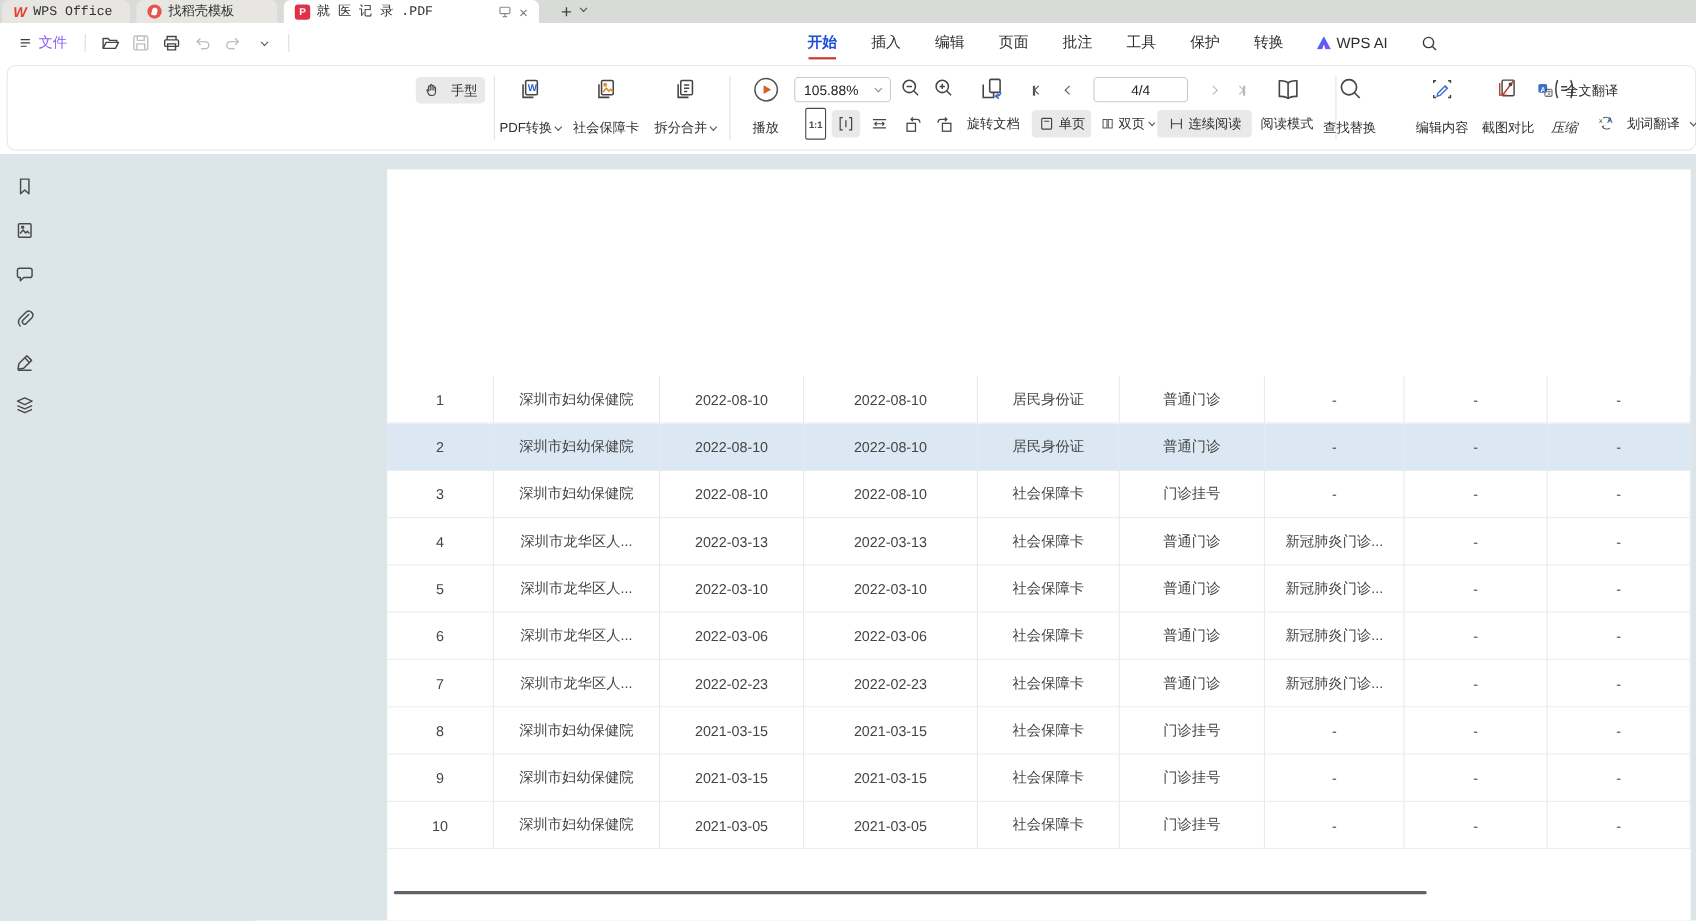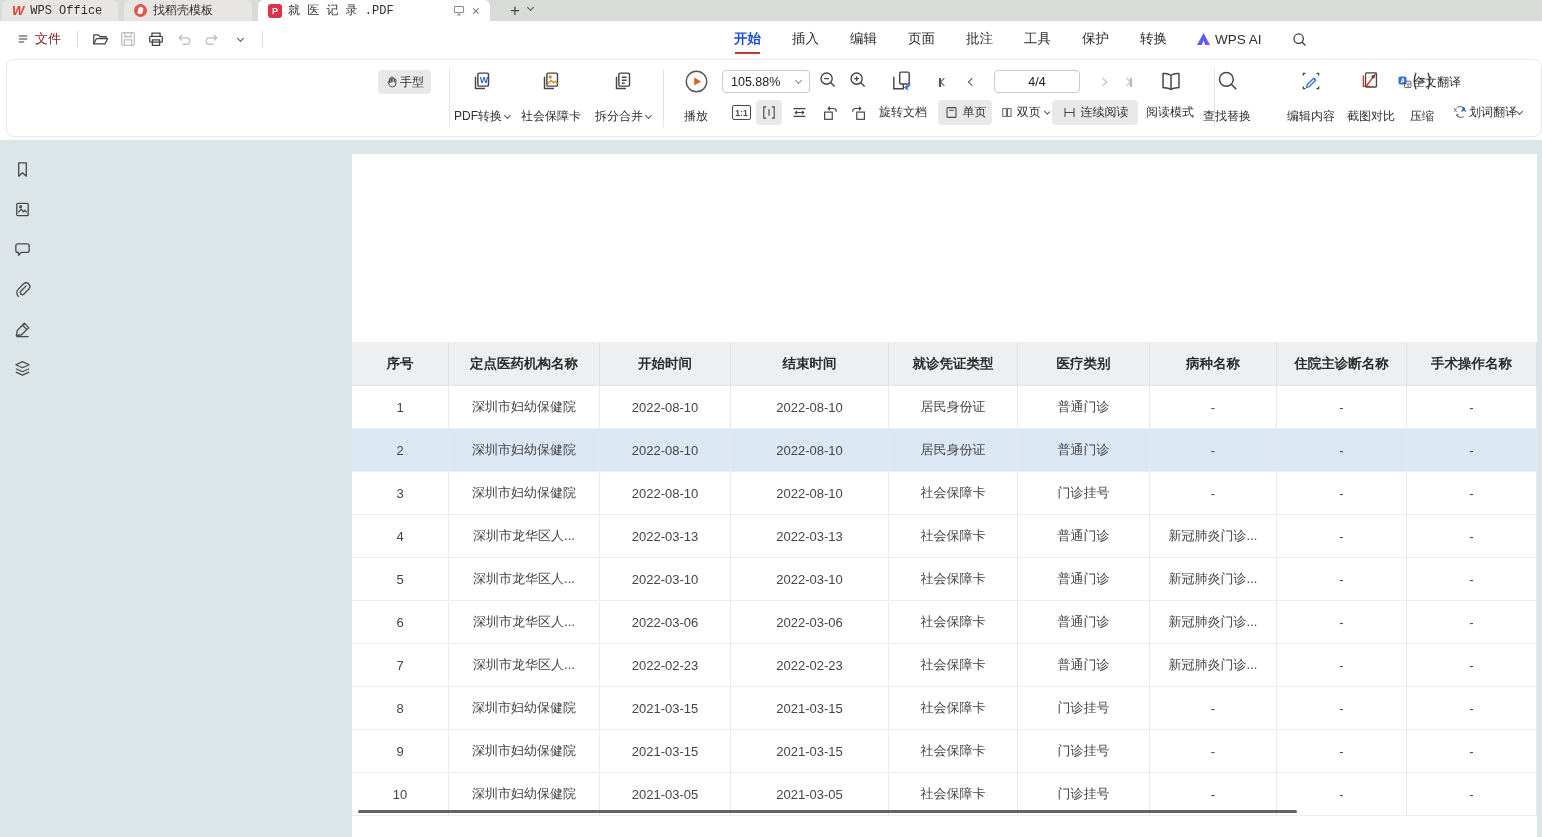"文件" .qa .file { color: #7f1d1d -> #8b5cf6 }
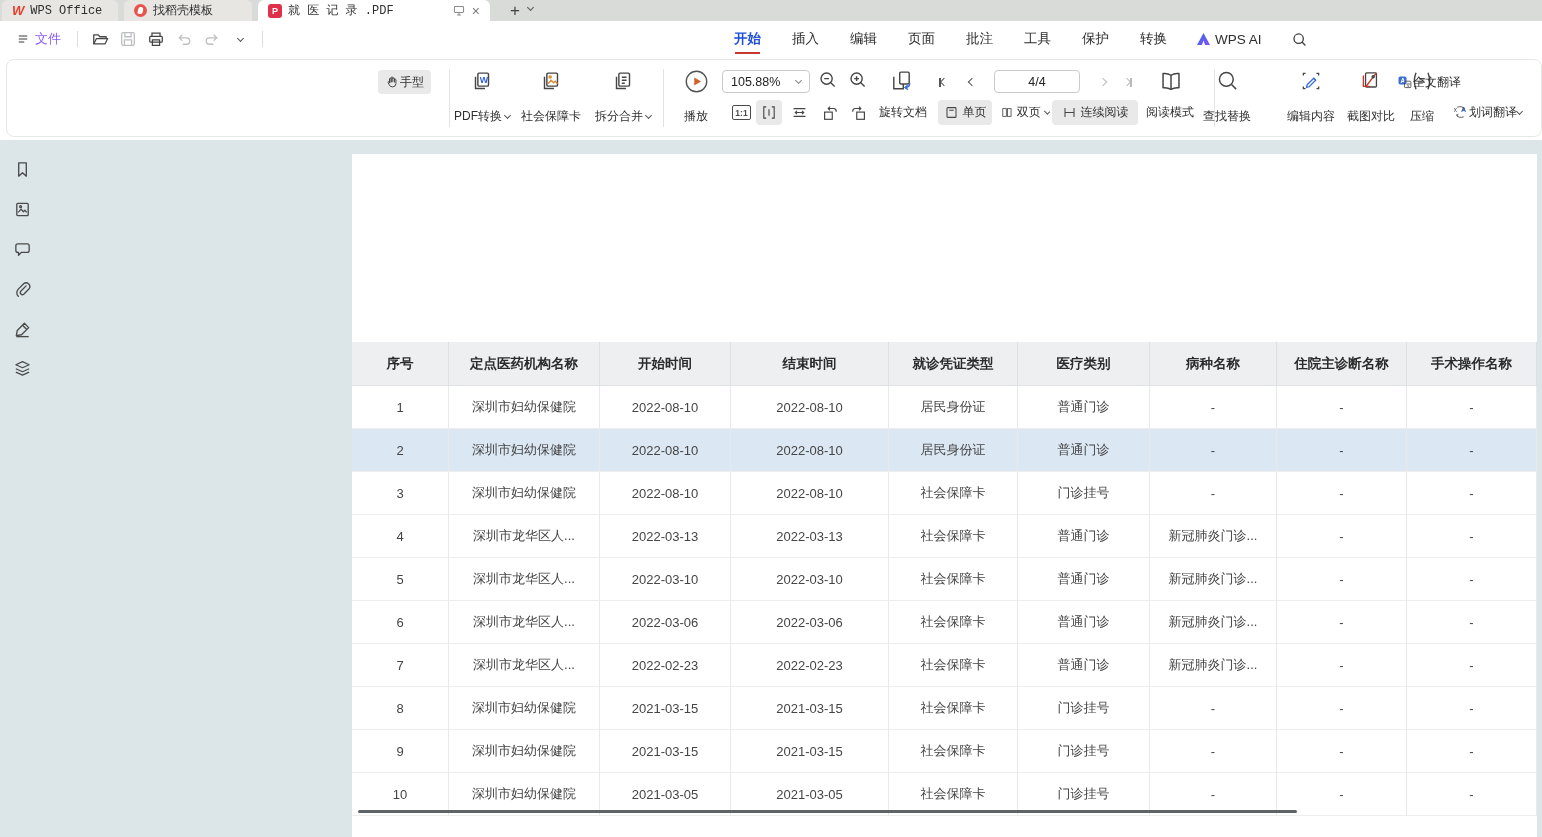"手型" .hbtn { gap: 0 -> 10px }
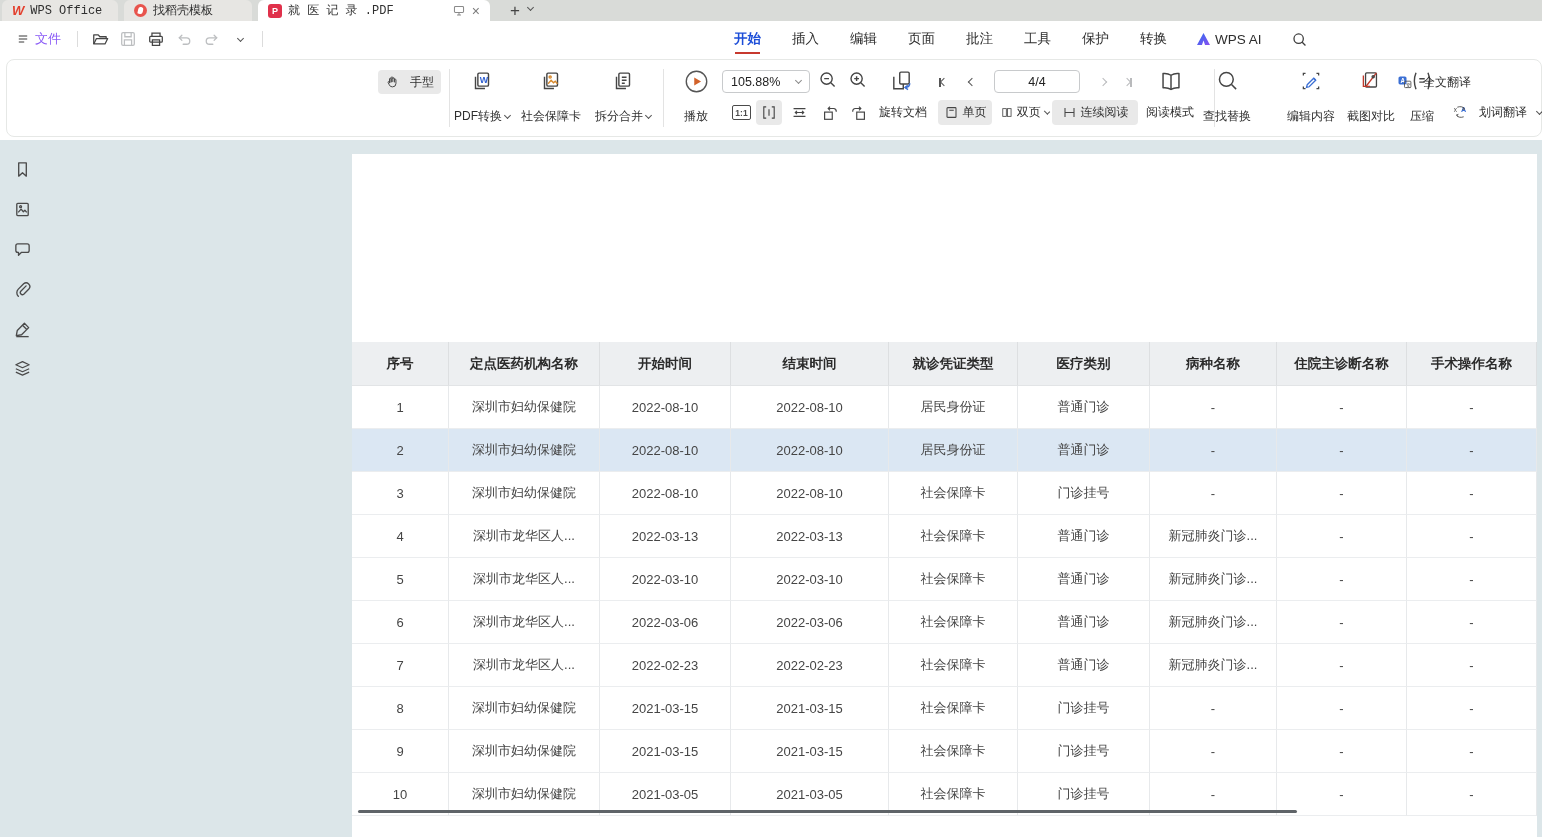"1:1" .ratio { height: 15px -> 29px }
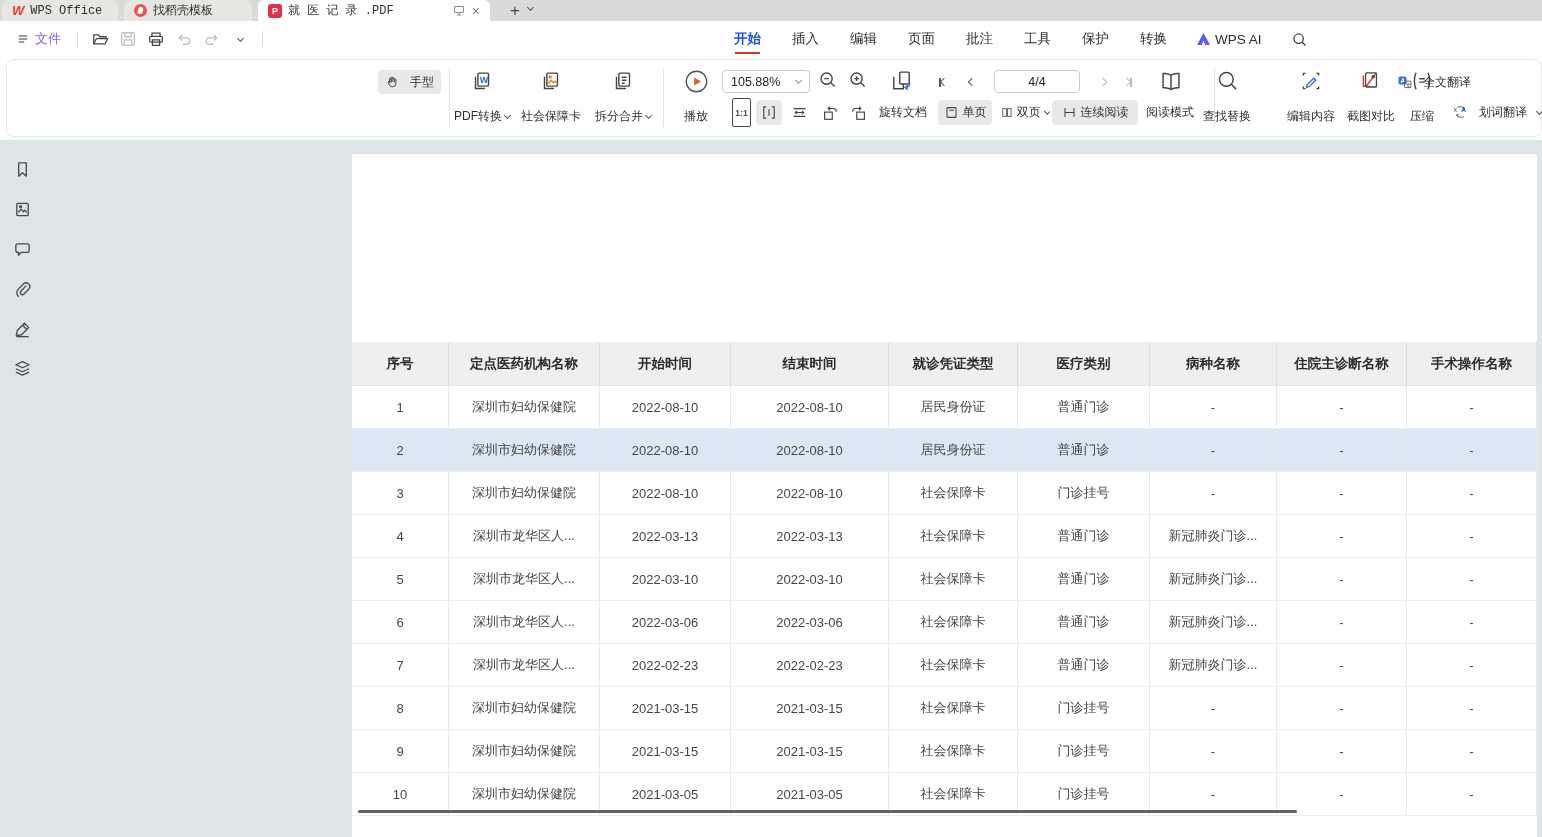"压缩" div.bigbtn { font-style: none -> italic }
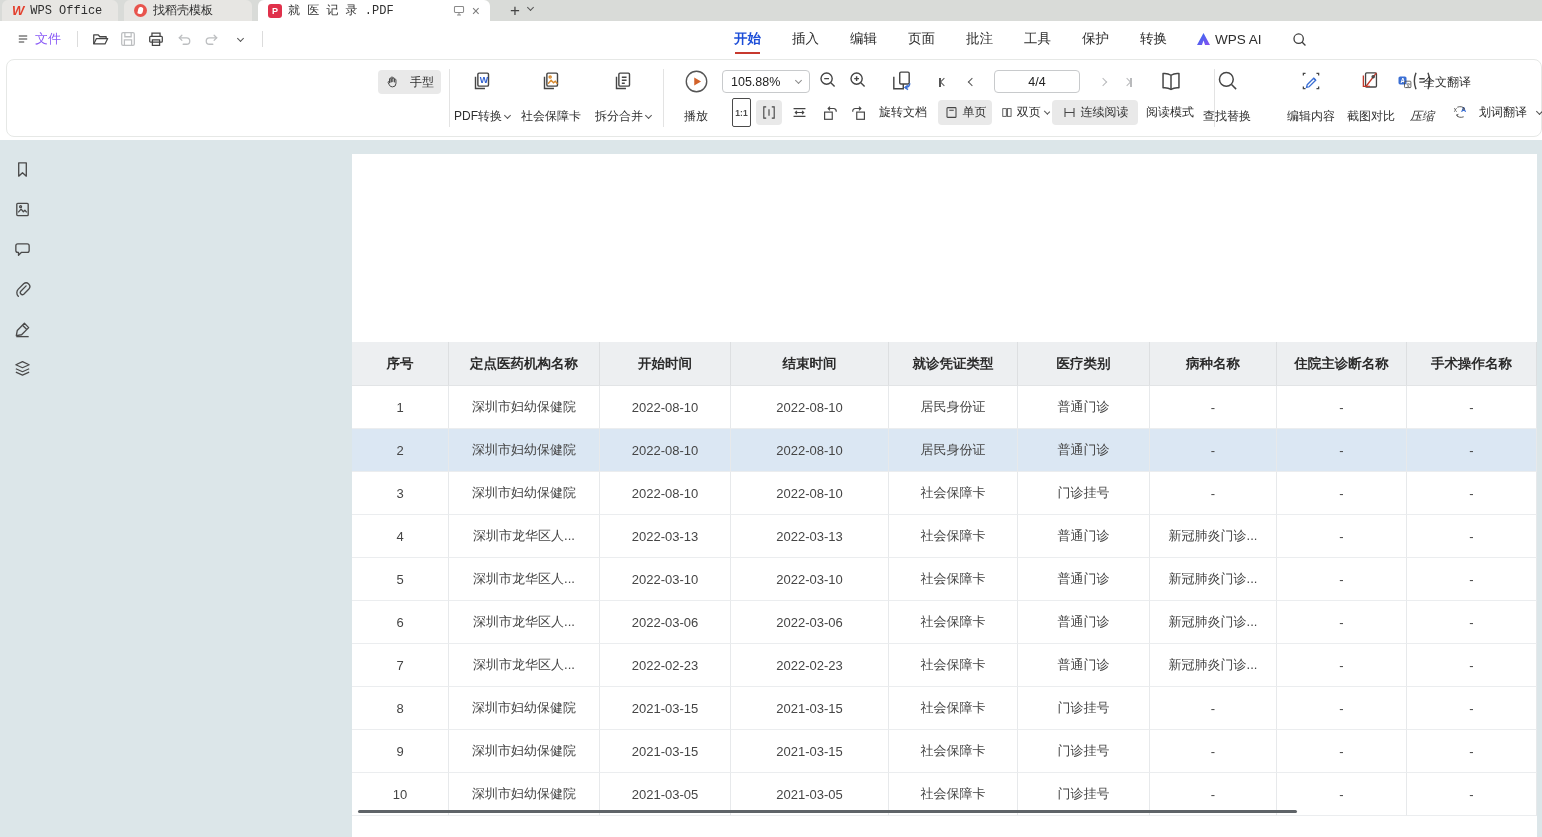"序号" div.trow { html: <div> <div>序号</div> <div>定点医药机构名称</div> <div>开始时间</div> <div>结束时间</div> <div>就诊凭证类型</div> <div>医疗类别</div> <div>病种名称</div> <div>住院主诊断名称</div> <div>手术操作名称</div> </div> -> none }
